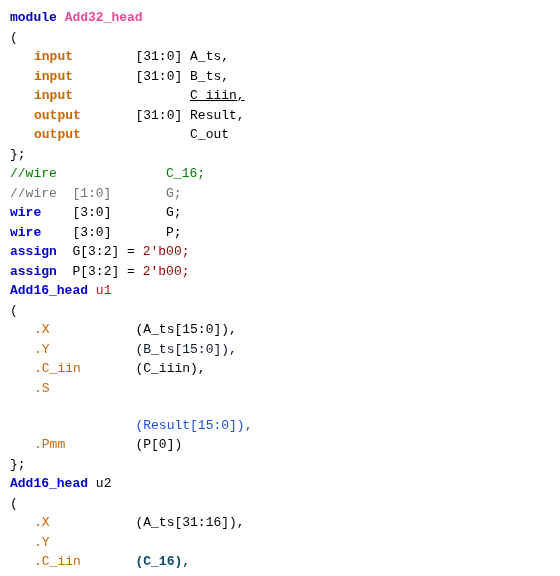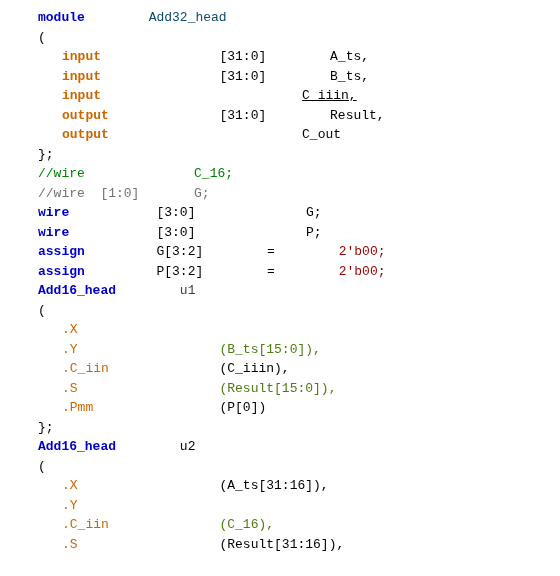"module" .line { gap: 28px -> none }
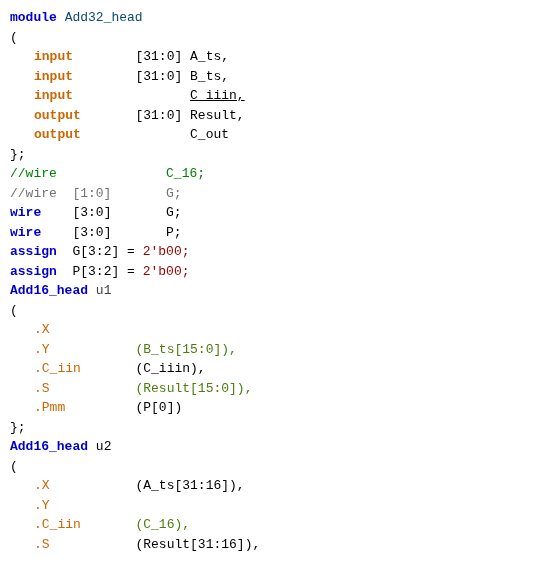"Add32_head" span { color: #0c4a6e -> #ec4899; font-weight: normal -> bold }
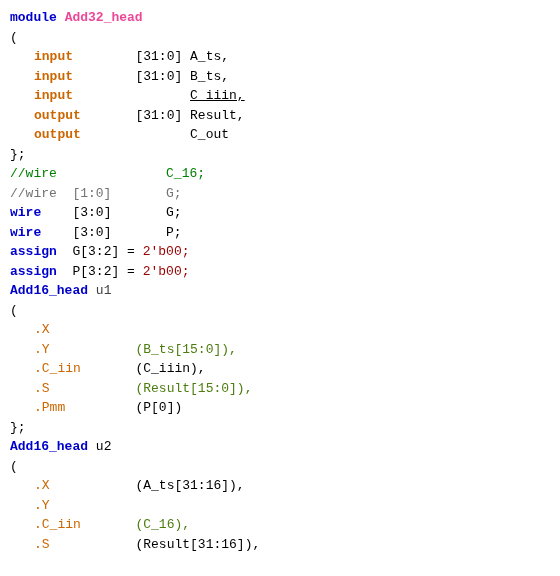"u1" span { color: #404040 -> #b91c1c }
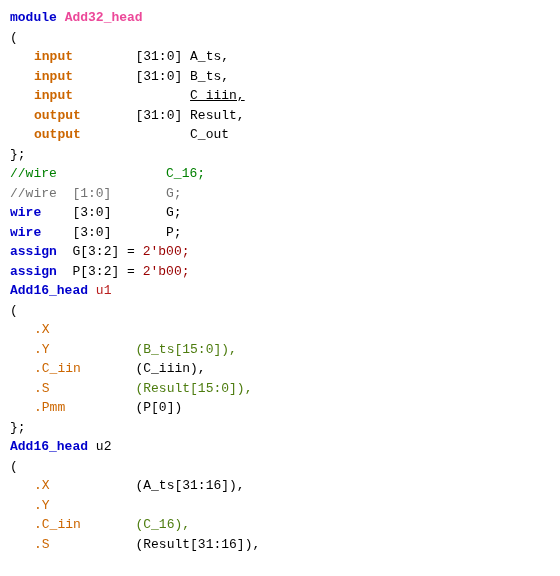"(A_ts[15:0])," span { html: none -> <span>(A_ts[15:0]),</span> }
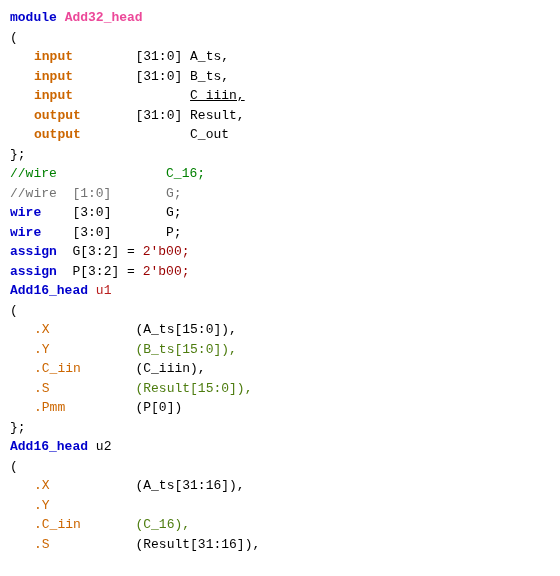"(B_ts[15:0])," span { color: #4d7c0f -> #0f172a }
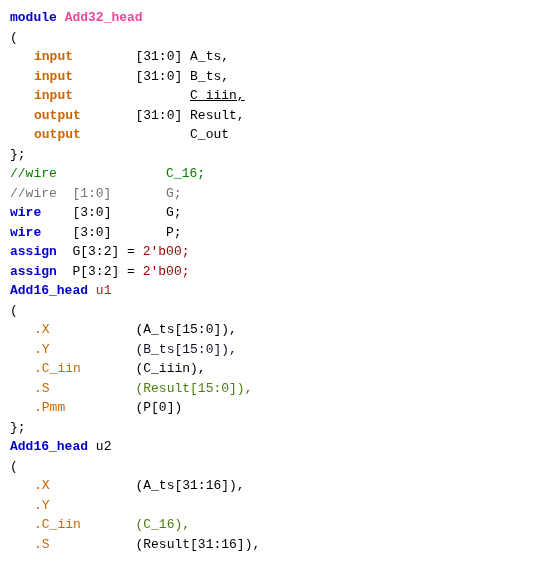"(Result[15:0])," span { color: #4d7c0f -> #1d4ed8; margin-top: none -> 37px }
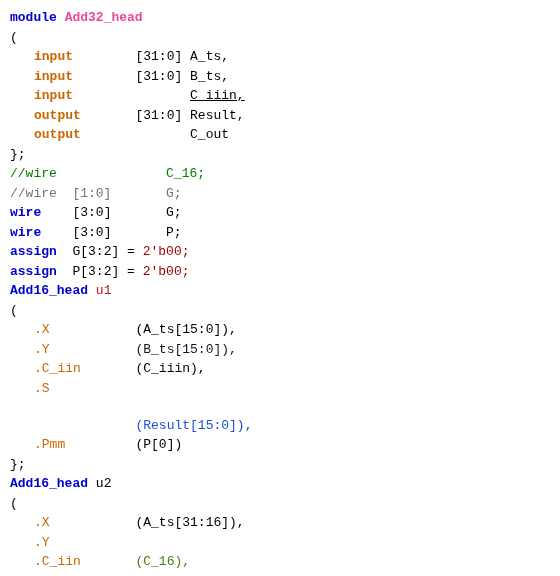"(C_16)," span { color: #4d7c0f -> #0c4a6e; font-weight: none -> bold }
